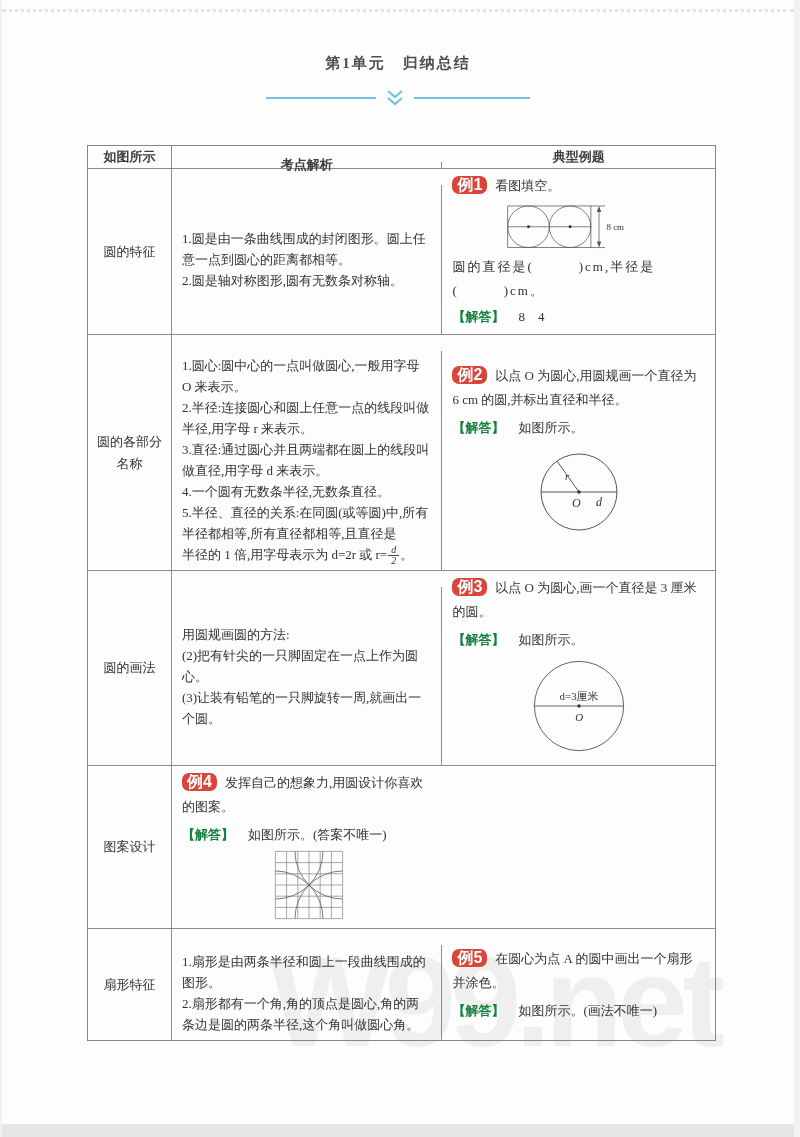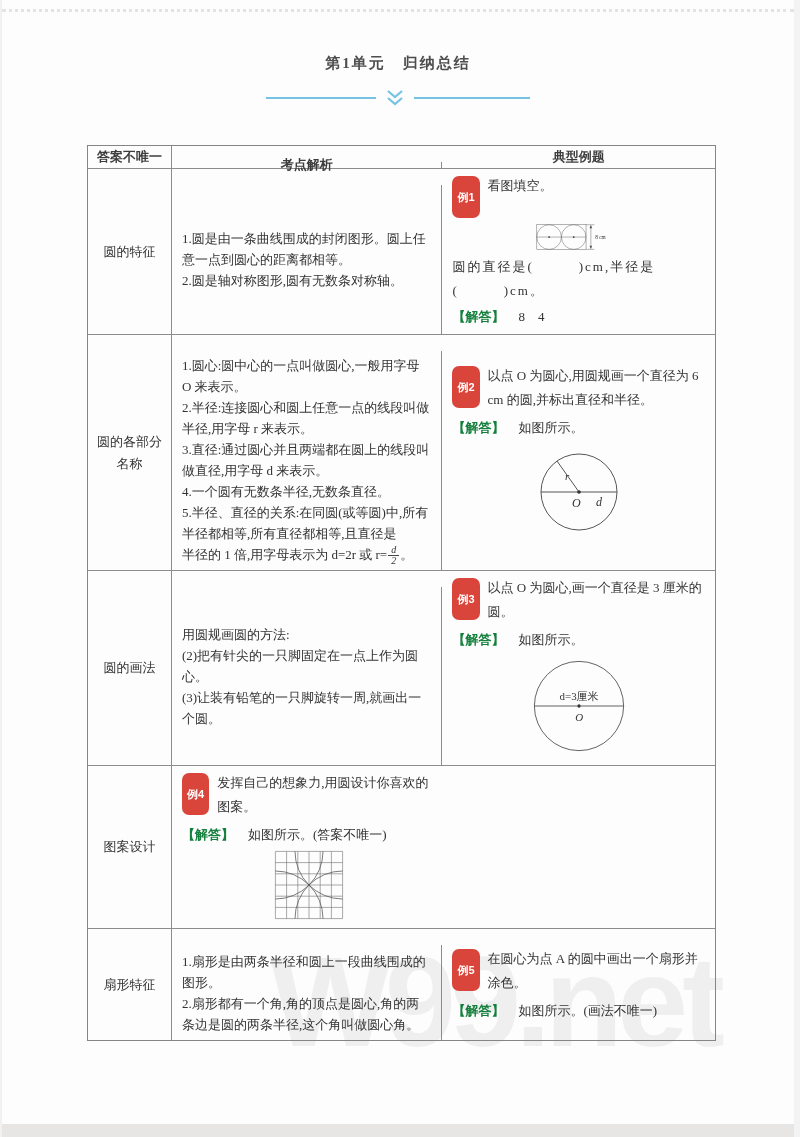"答案不唯一" div.c { text: 答案不唯一 -> 如图所示 }
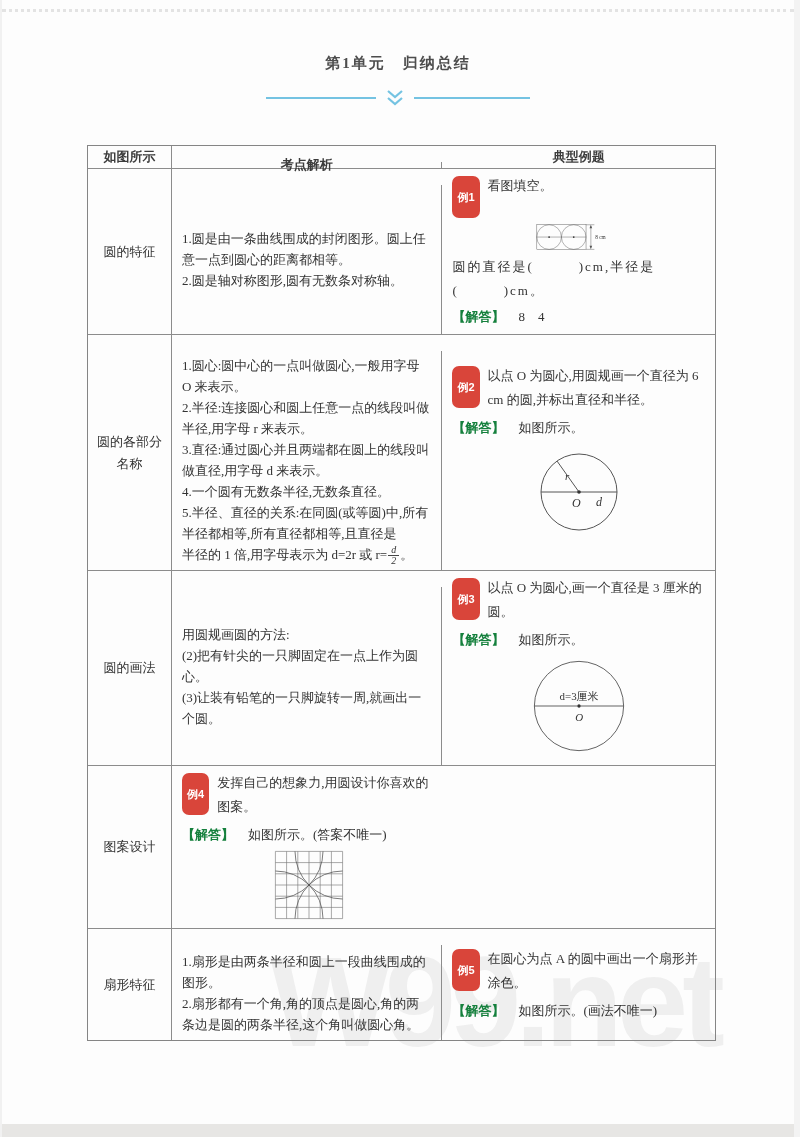"例1" .badge { font-size: 11px -> 16px; padding: 14px 5px -> 2px 5px }
